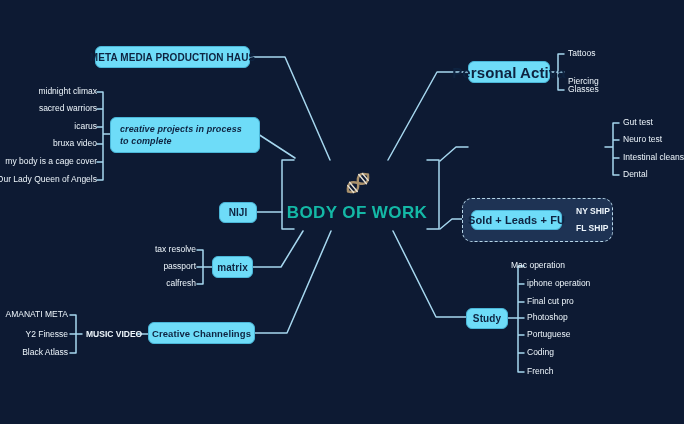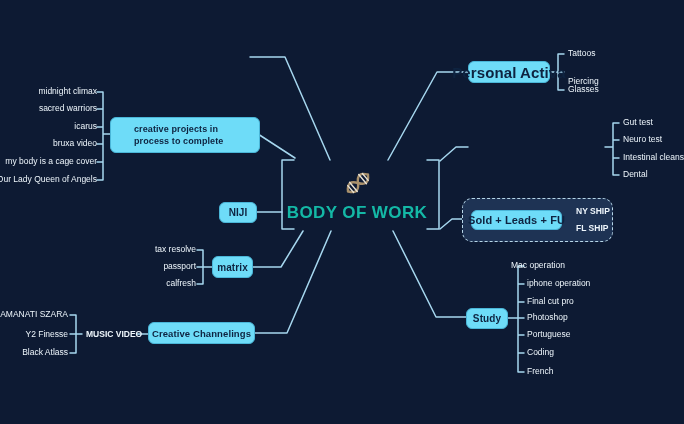"META MEDIA PRODUCTION HAUS" div.node { html: none -> <div>META MEDIA PRODUCTION HAUS</div> }
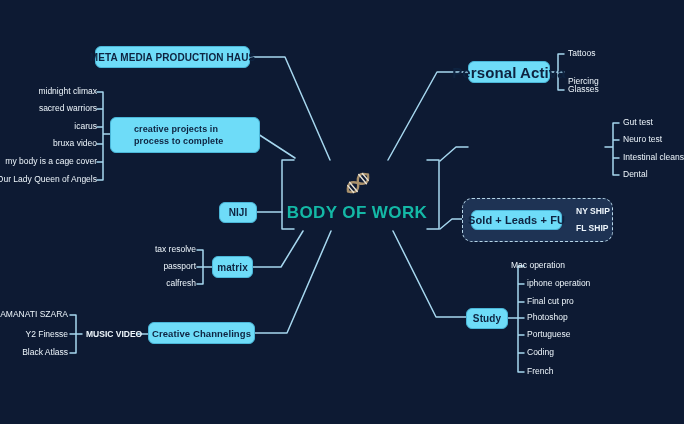"creative projects in process to" .node.multiline { font-style: none -> italic; padding: 5px 23px -> 5px 9px }
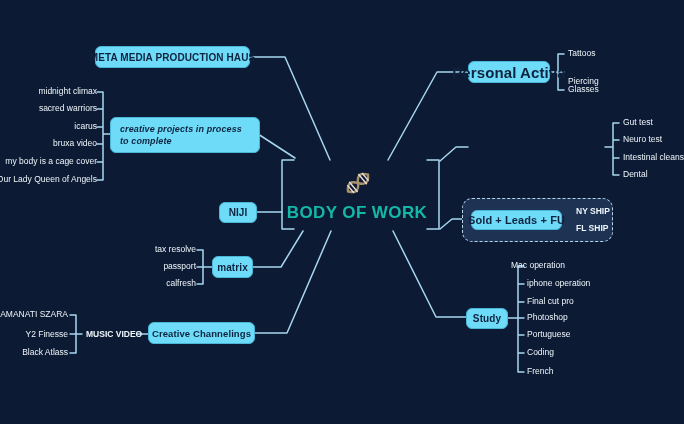"AMANATI SZARA" div.leaf { text: SZARA -> META }
